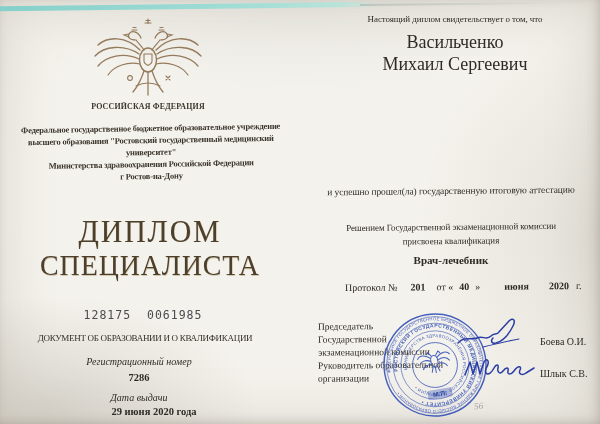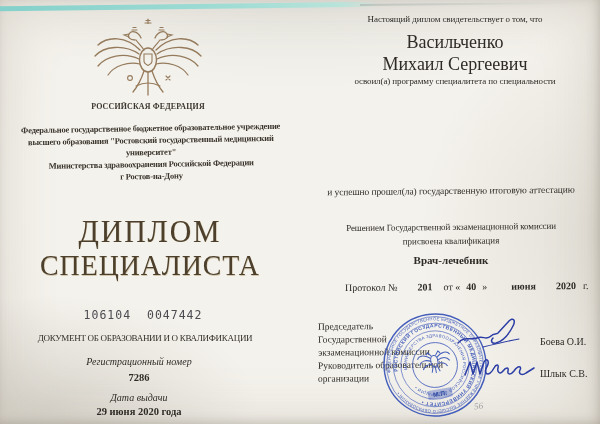"освоил(а) программу специалитета по" div.abs { html: <div>освоил(а) программу специалитета по специальности</div> -> none }
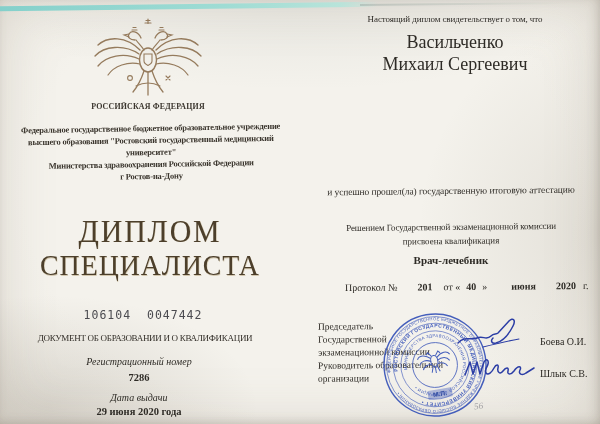"201" .p-num { margin-left: 20px -> 13px }
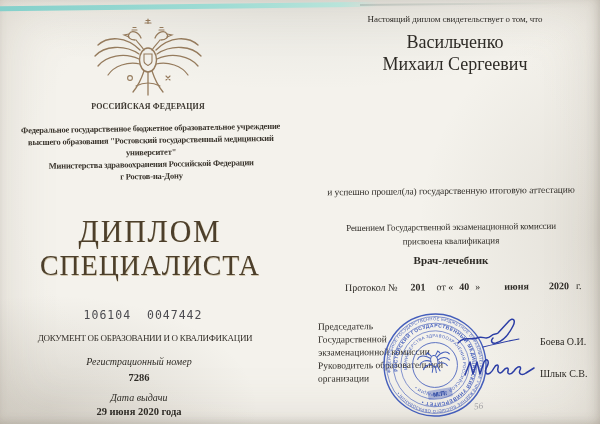"106104 0047442" div.abs { text: 106104 0047442 -> 128175 0061985 }
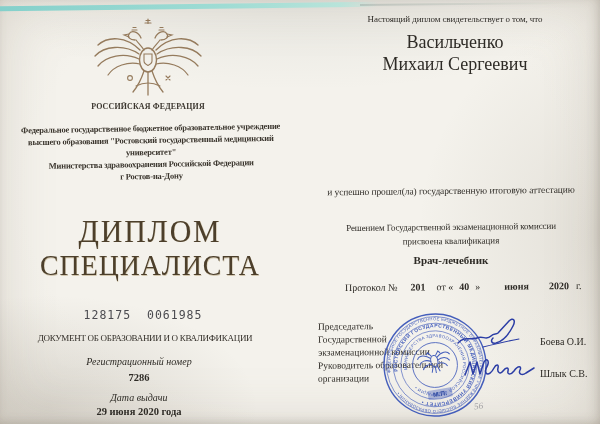"29 июня 2020 года" .issue-date { left: 0 -> 15px }
